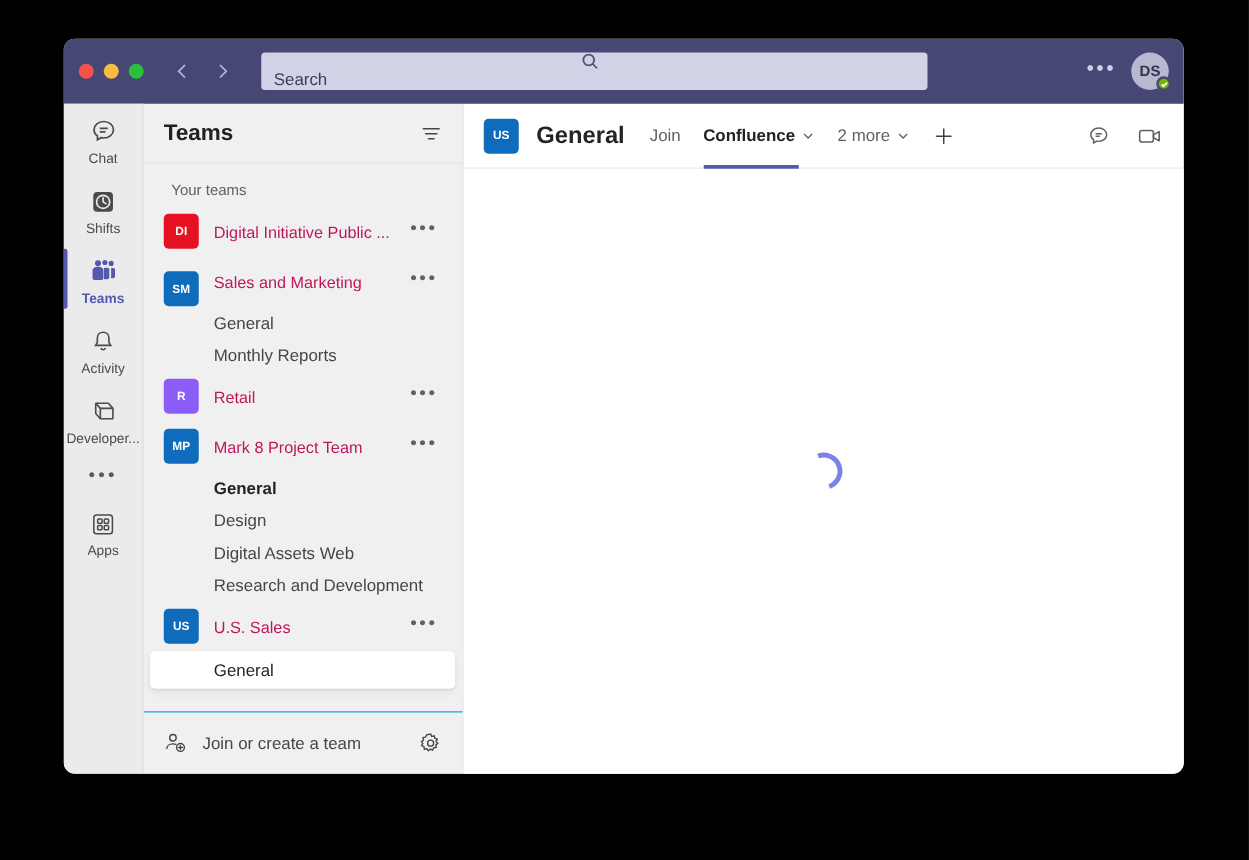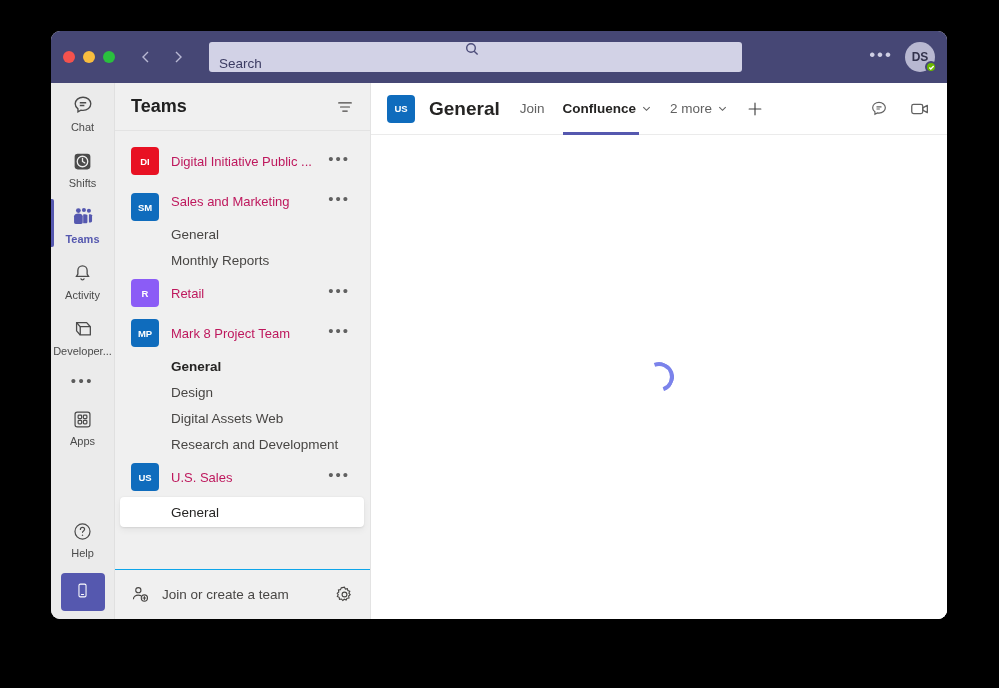"Your teams" div { html: none -> <div>Your teams</div> }
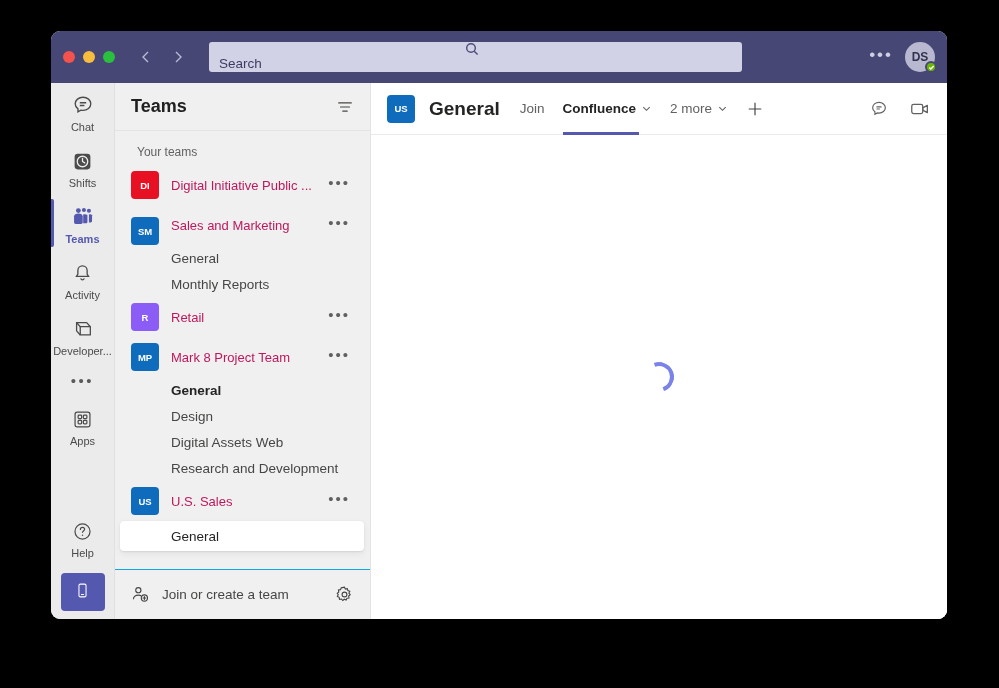"Help" div { html: <div> <div> <span> <svg> <circle></circle> <path></path> <circle></circle> </svg> </span> <span>Help</span> </div> <div> <span> <svg> <rect></rect> <path></path> </svg> </span> </div> </div> -> none }
